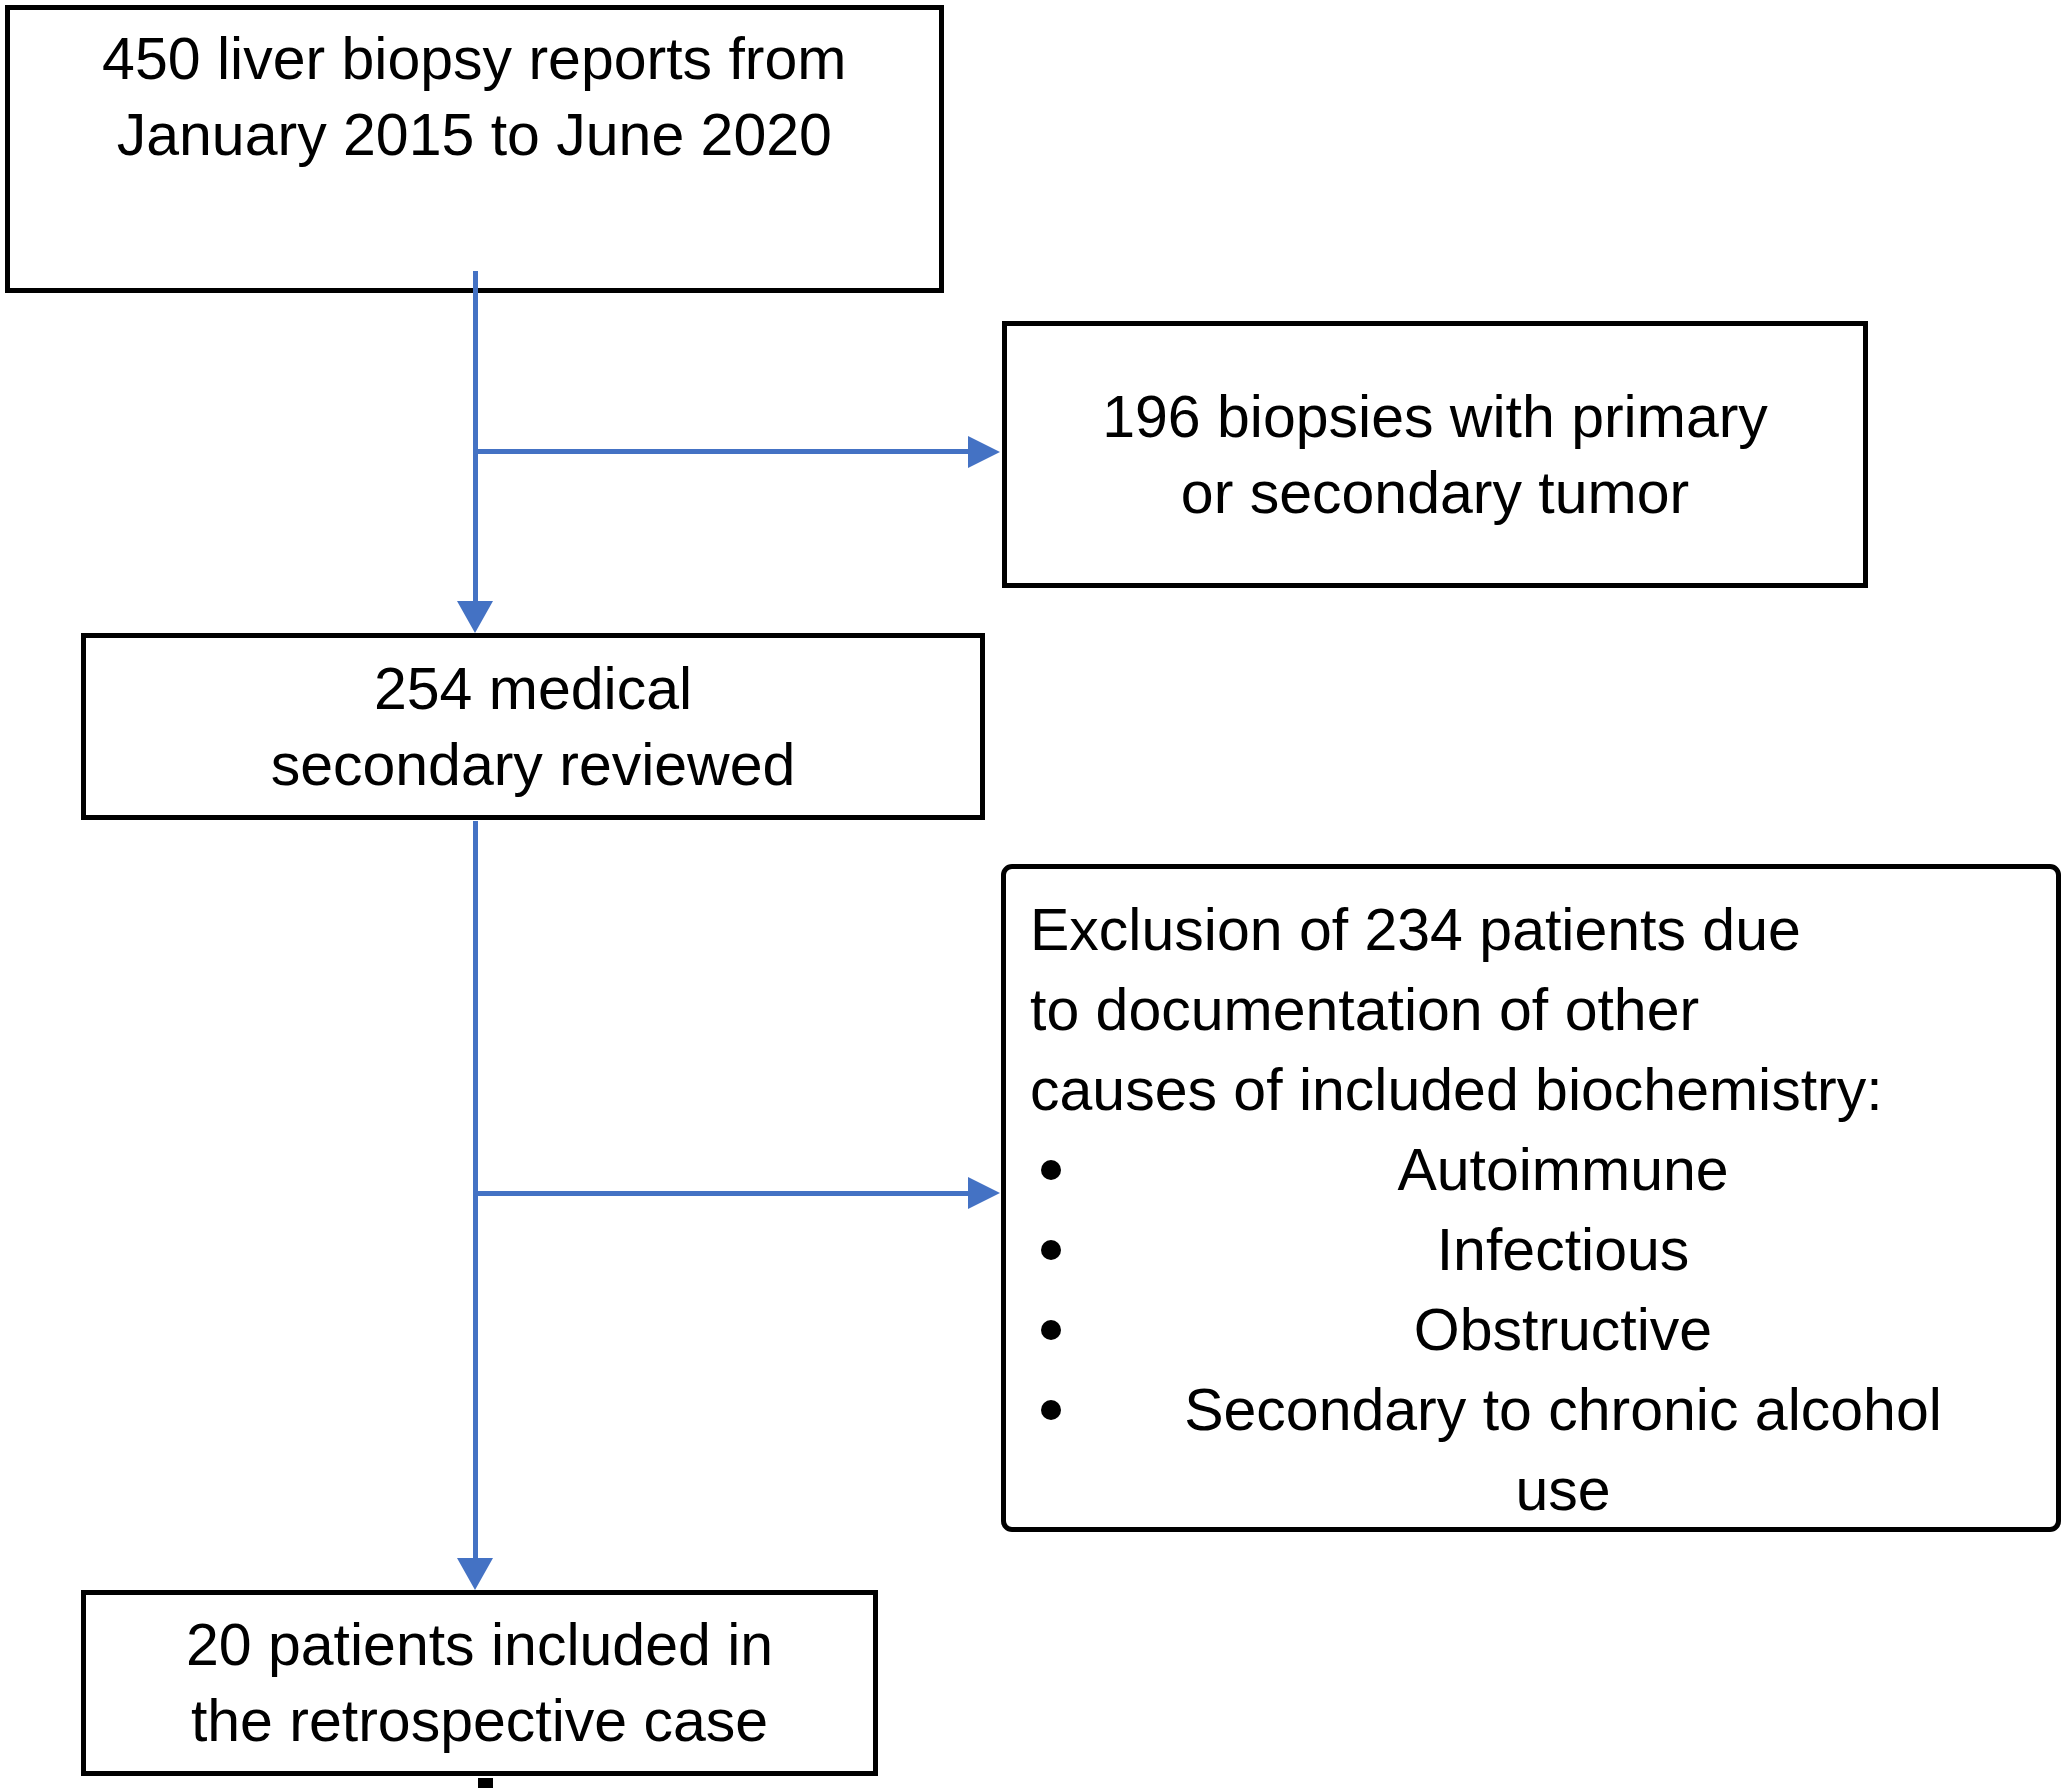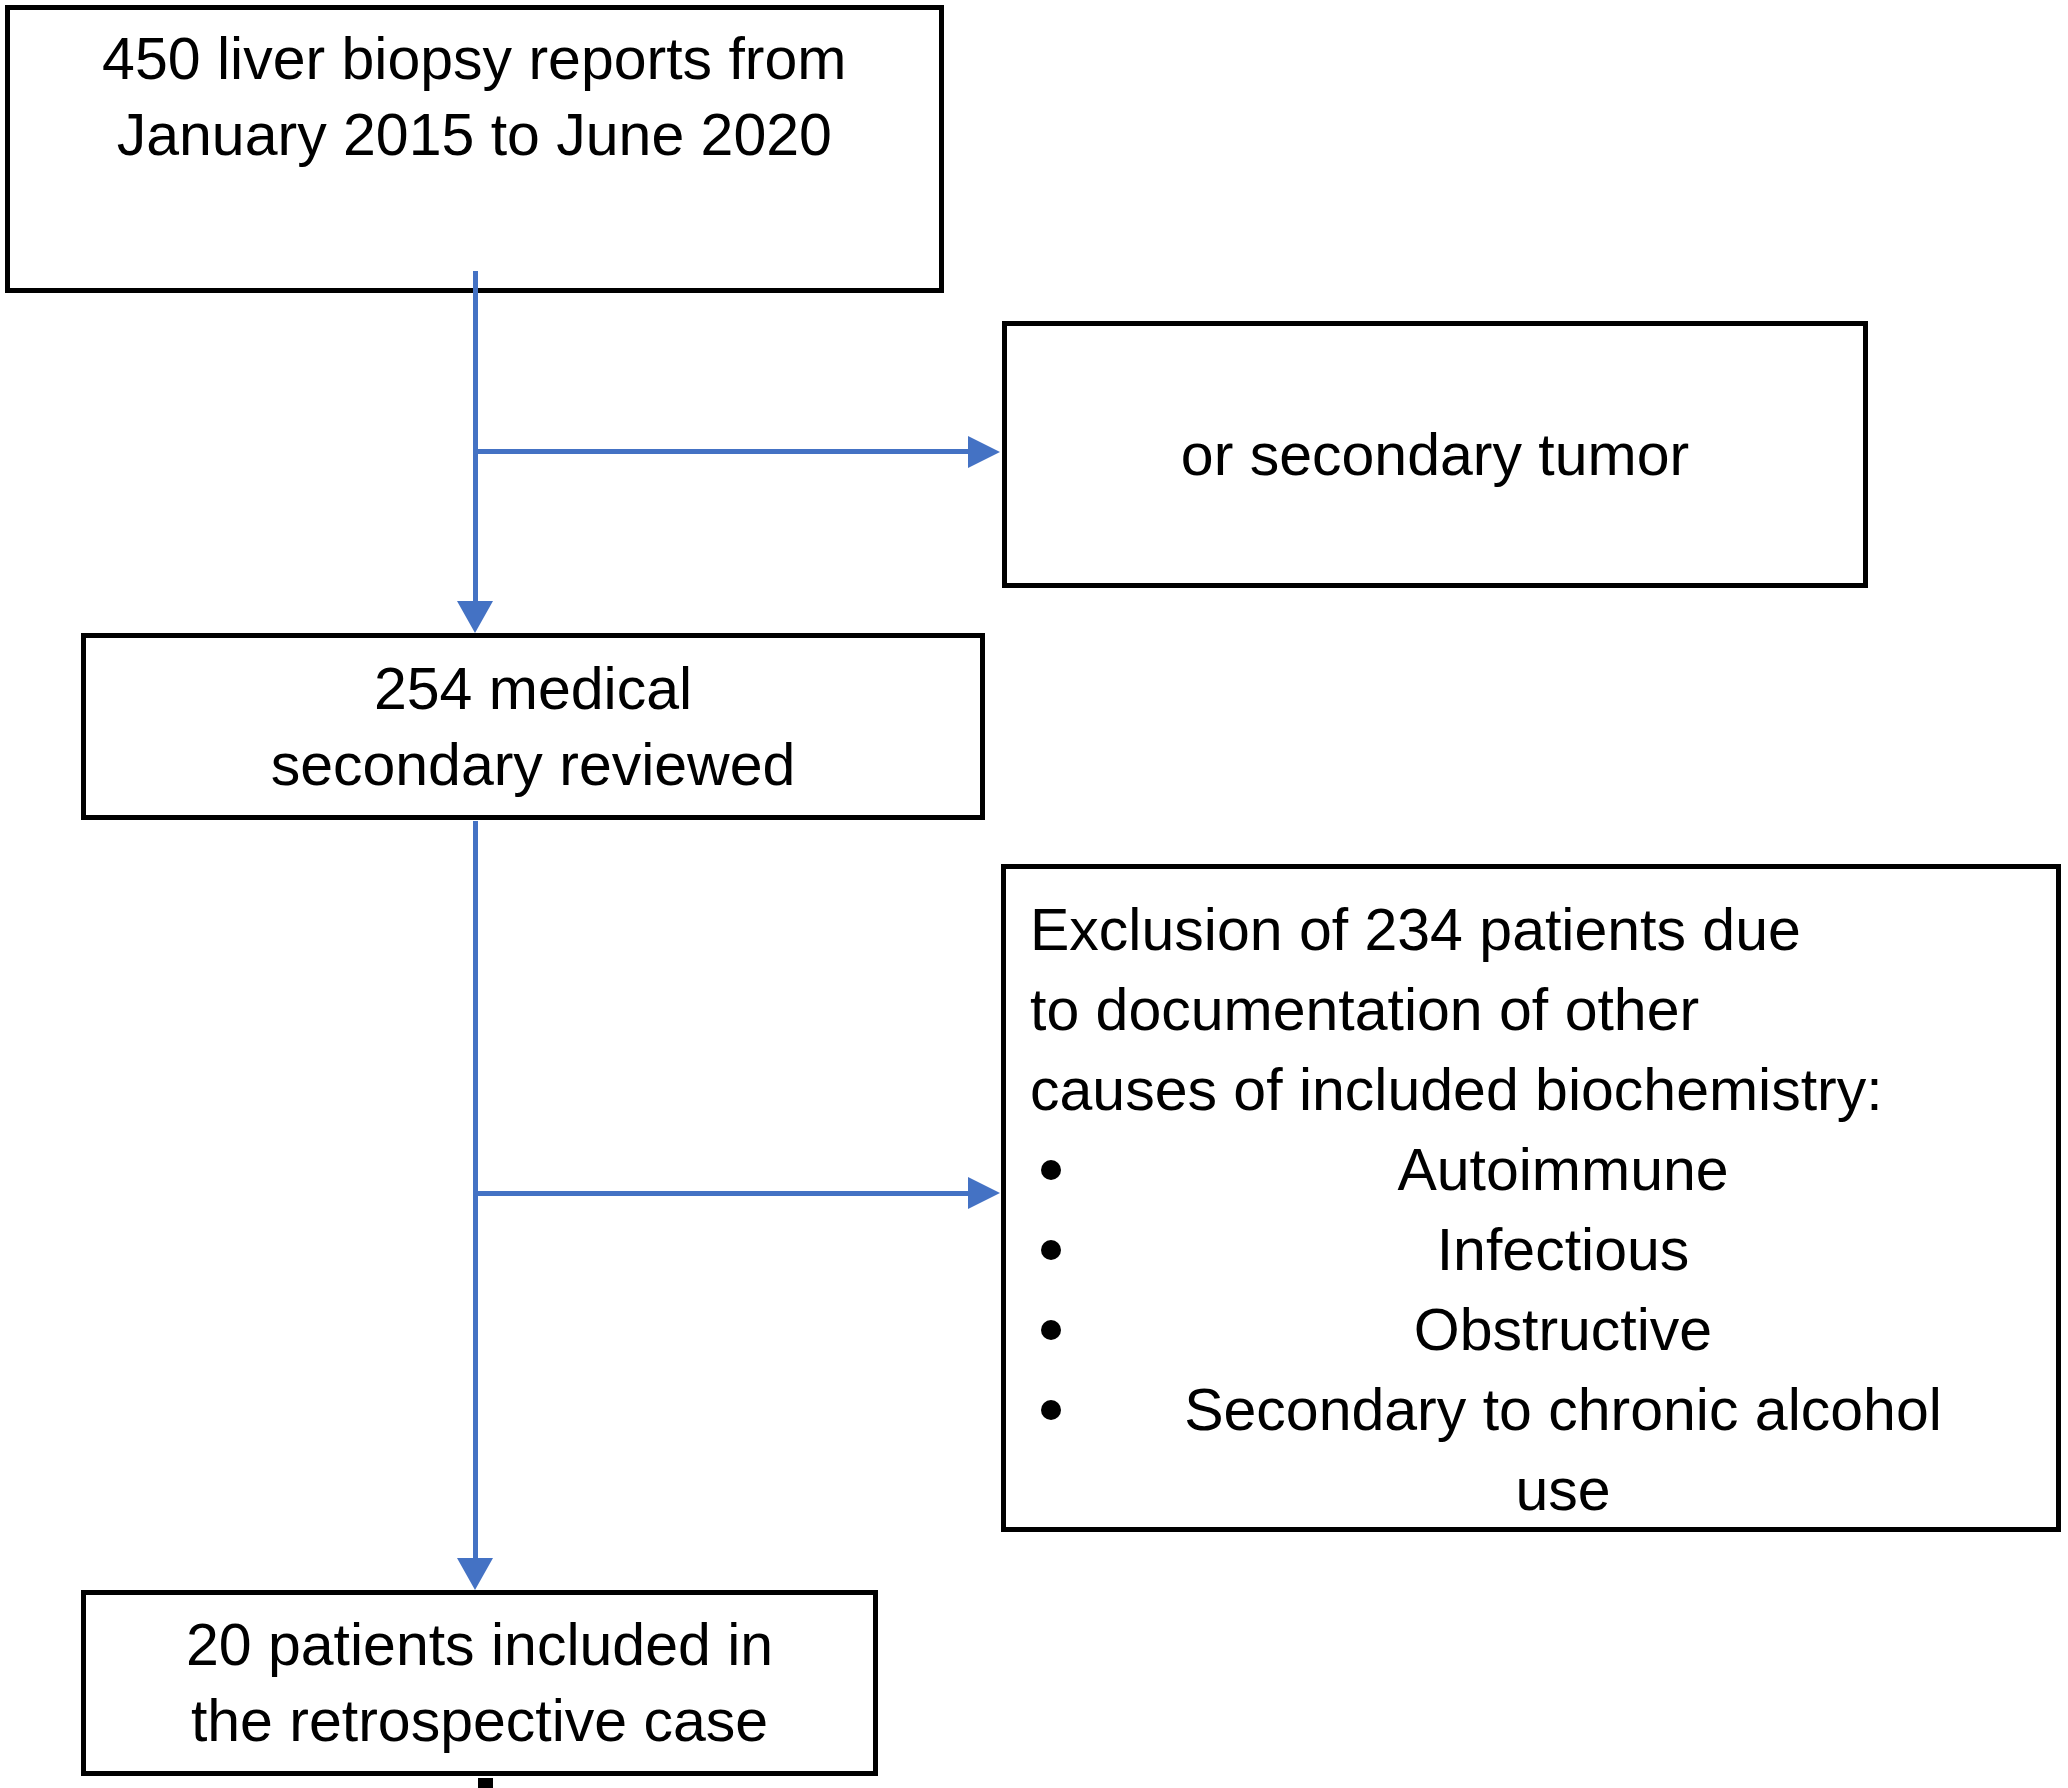"196 biopsies with primary" div.txtline { html: none -> <div>196 biopsies with primary</div> }
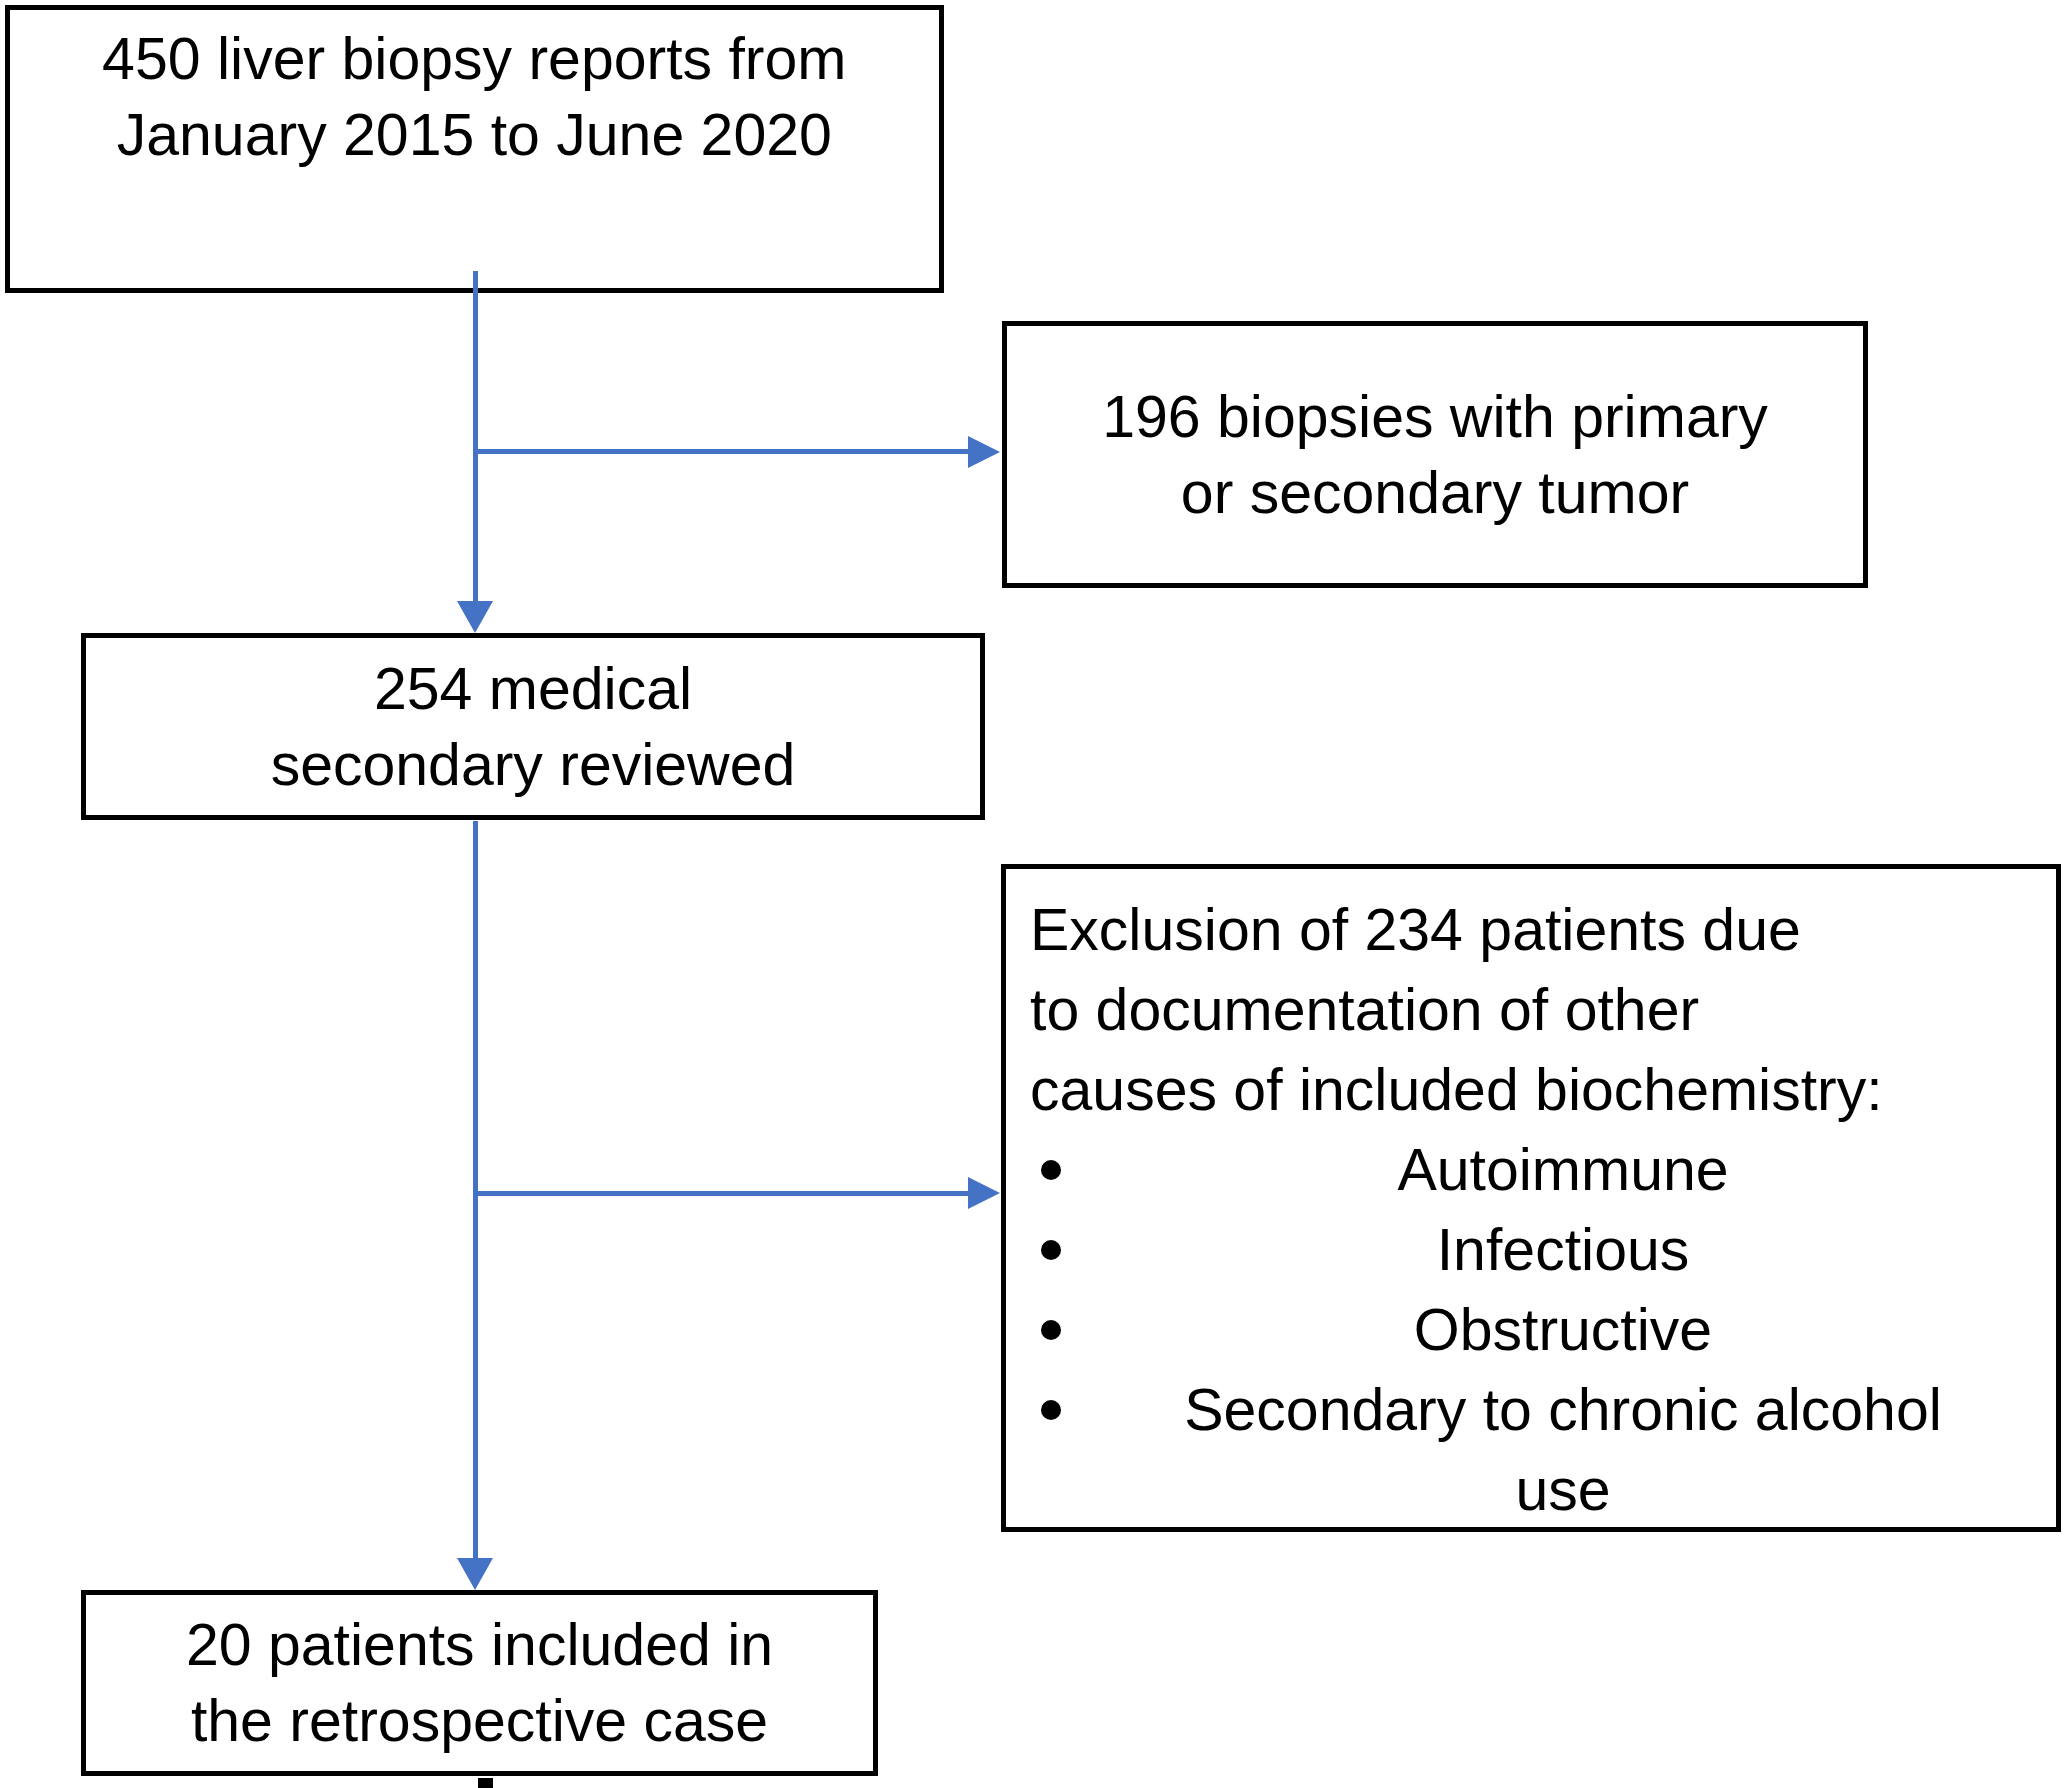"Exclusion of 234 patients due" #box-exclusion { border-radius: none -> 11px }
